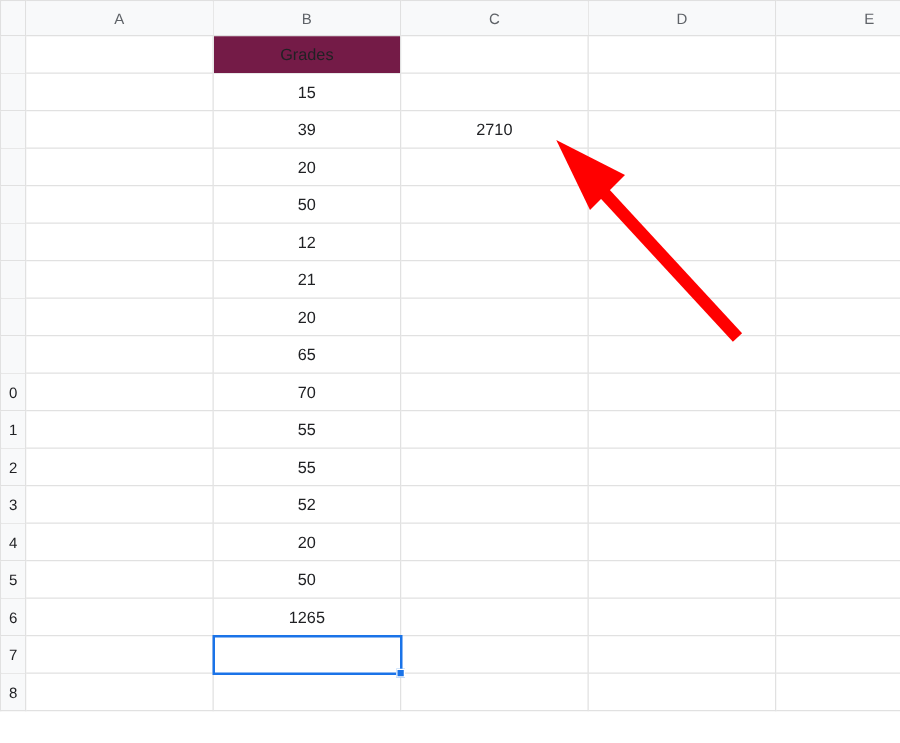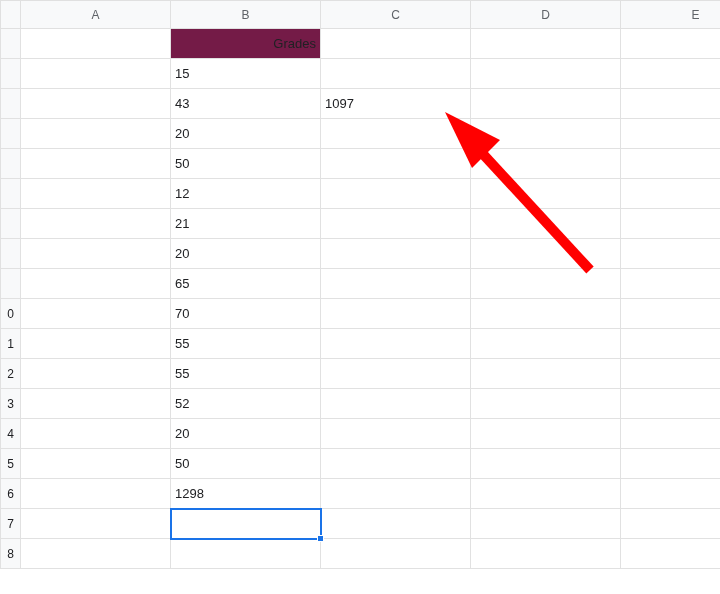"Grades" .hdrcell { text-align: right -> center }
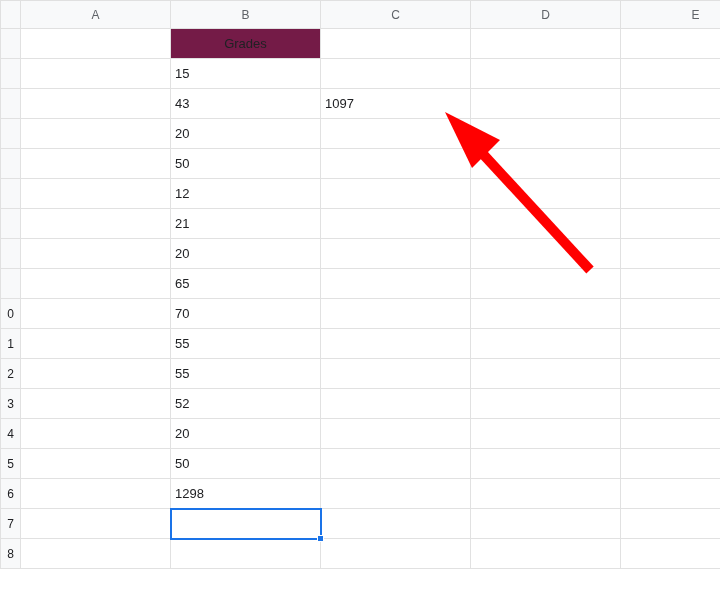"15" .num { text-align: left -> center }
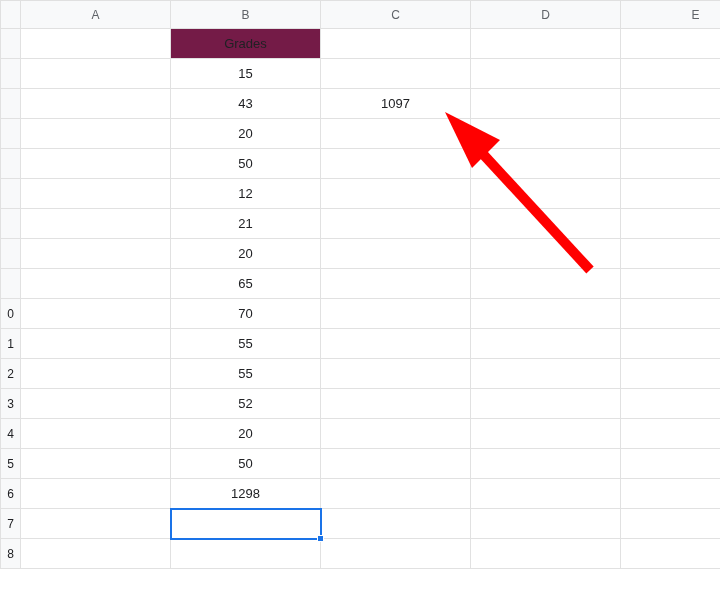"43" td.num { text: 43 -> 39 }
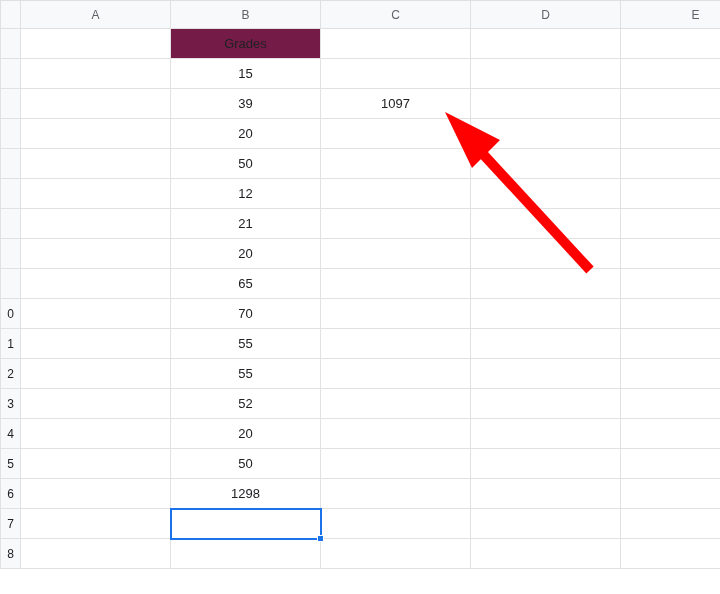"1097" td.num { text: 1097 -> 2710 }
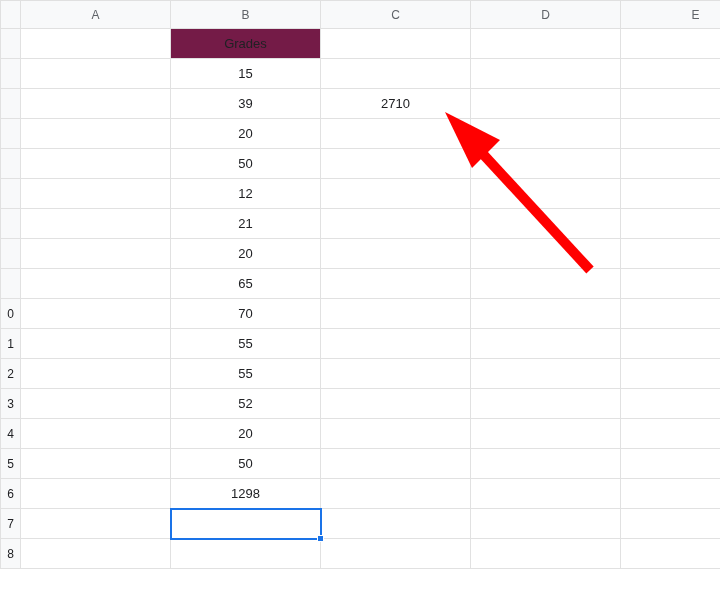"1298" td.num { text: 1298 -> 1265 }
